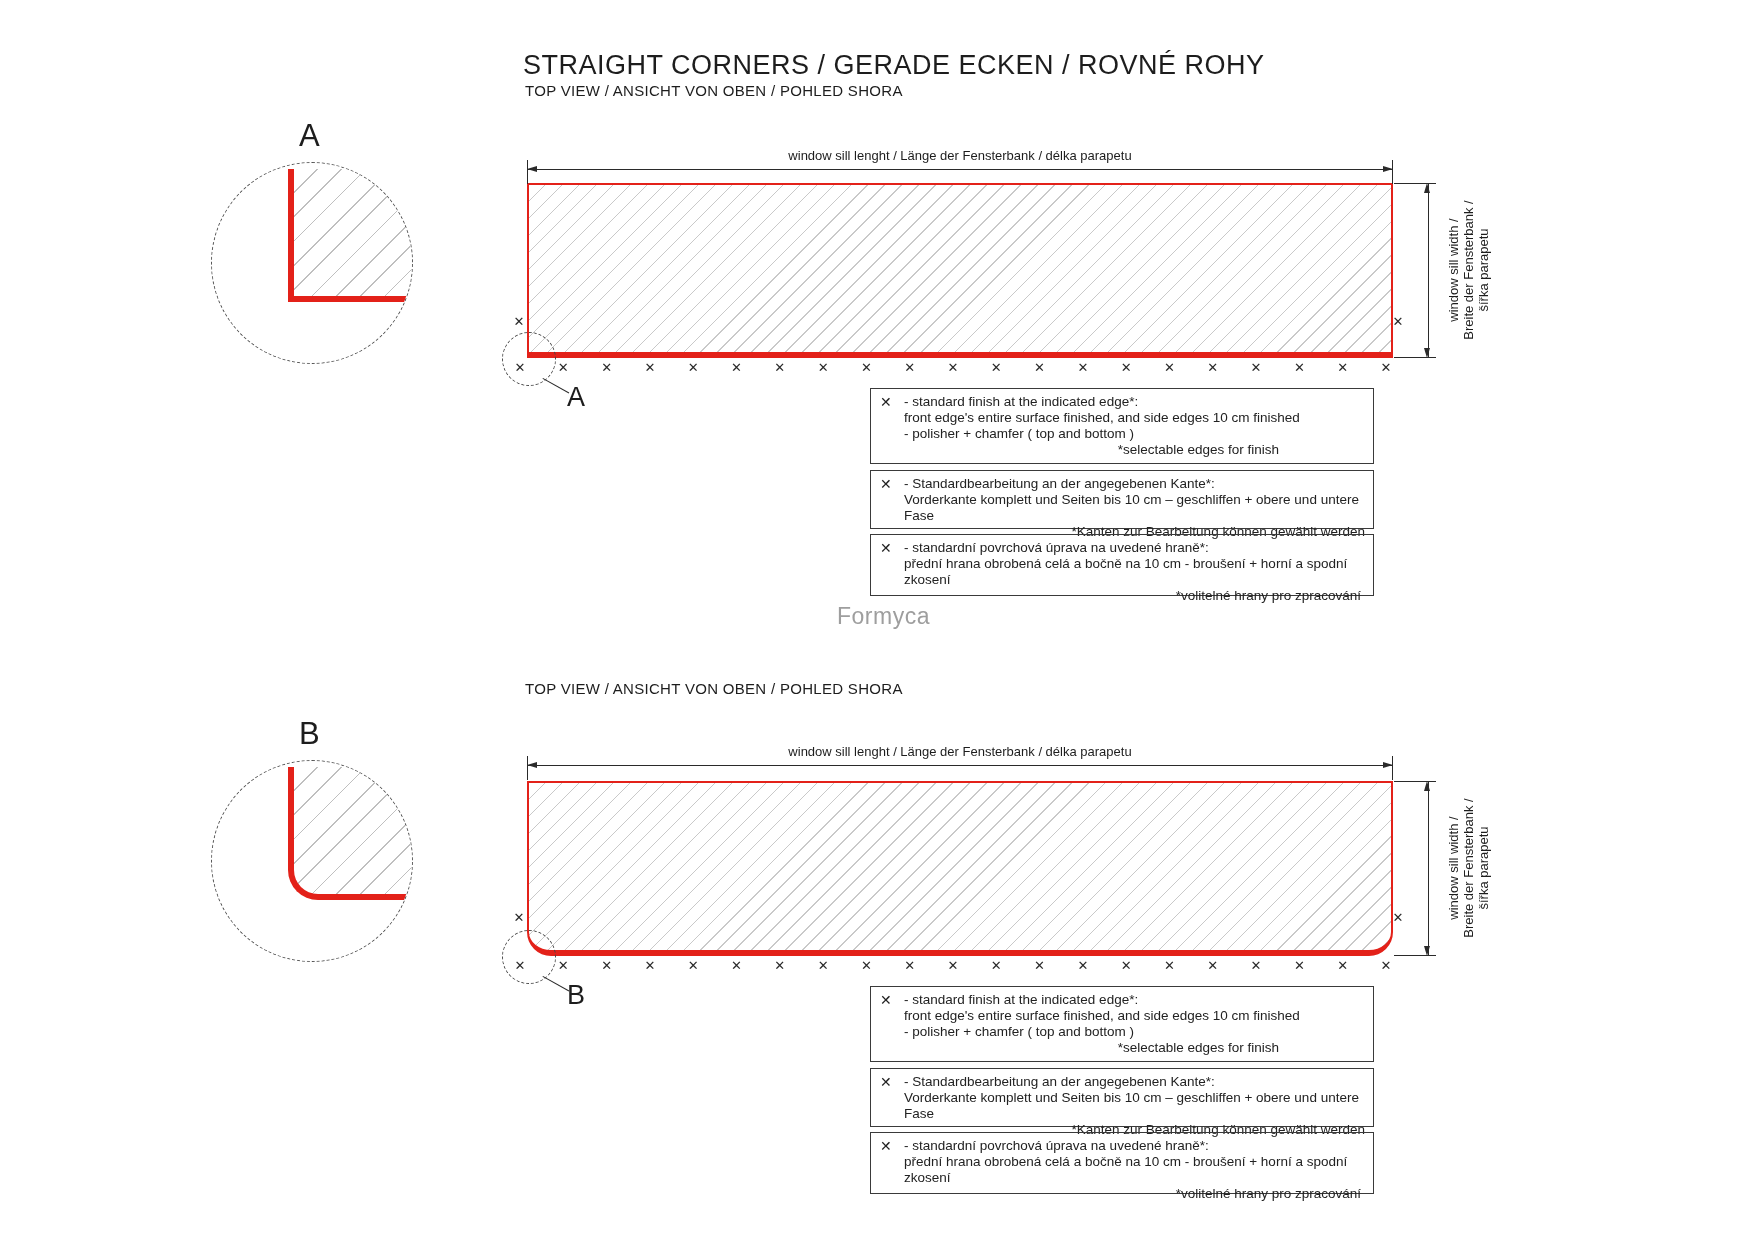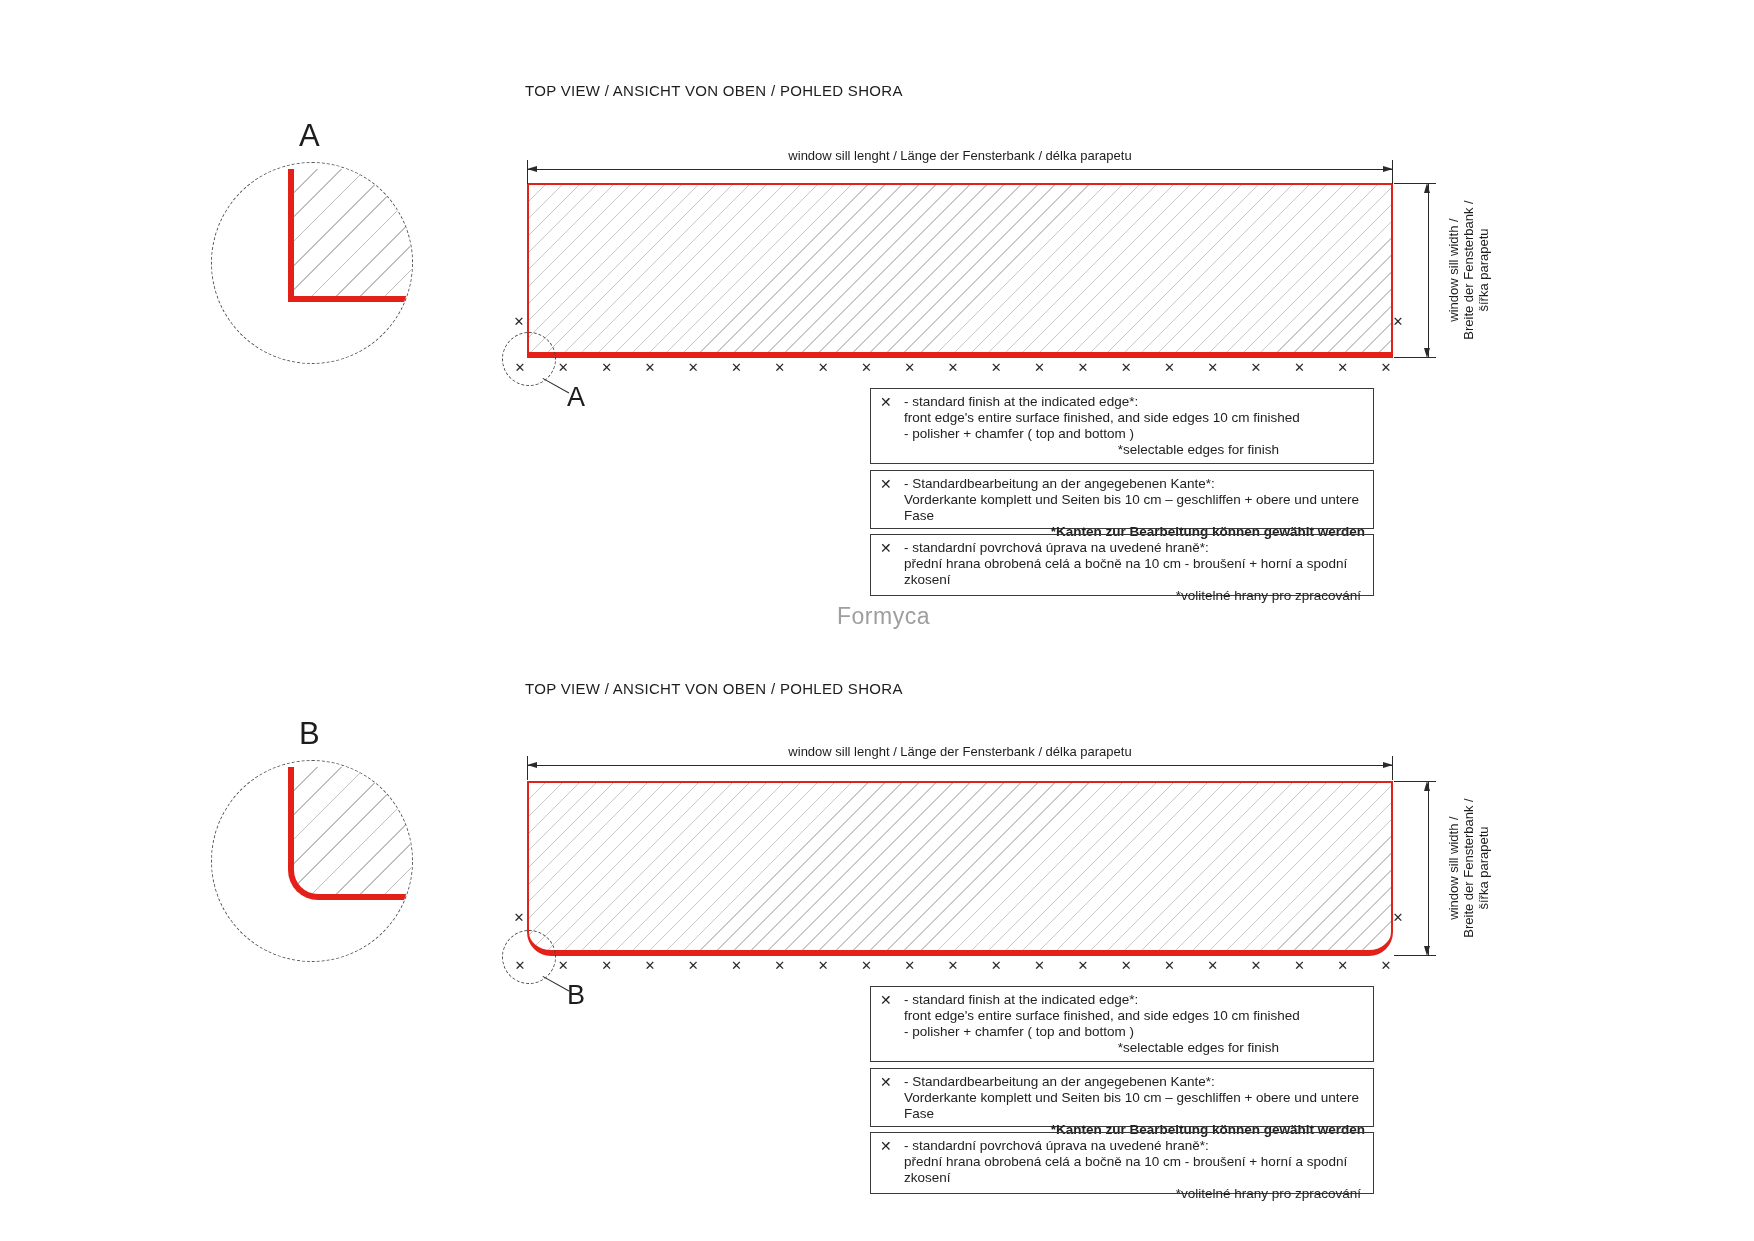"STRAIGHT CORNERS / GERADE ECKEN" div.abs { html: none -> <div>STRAIGHT CORNERS / GERADE ECKEN / ROVNÉ ROHY</div> }
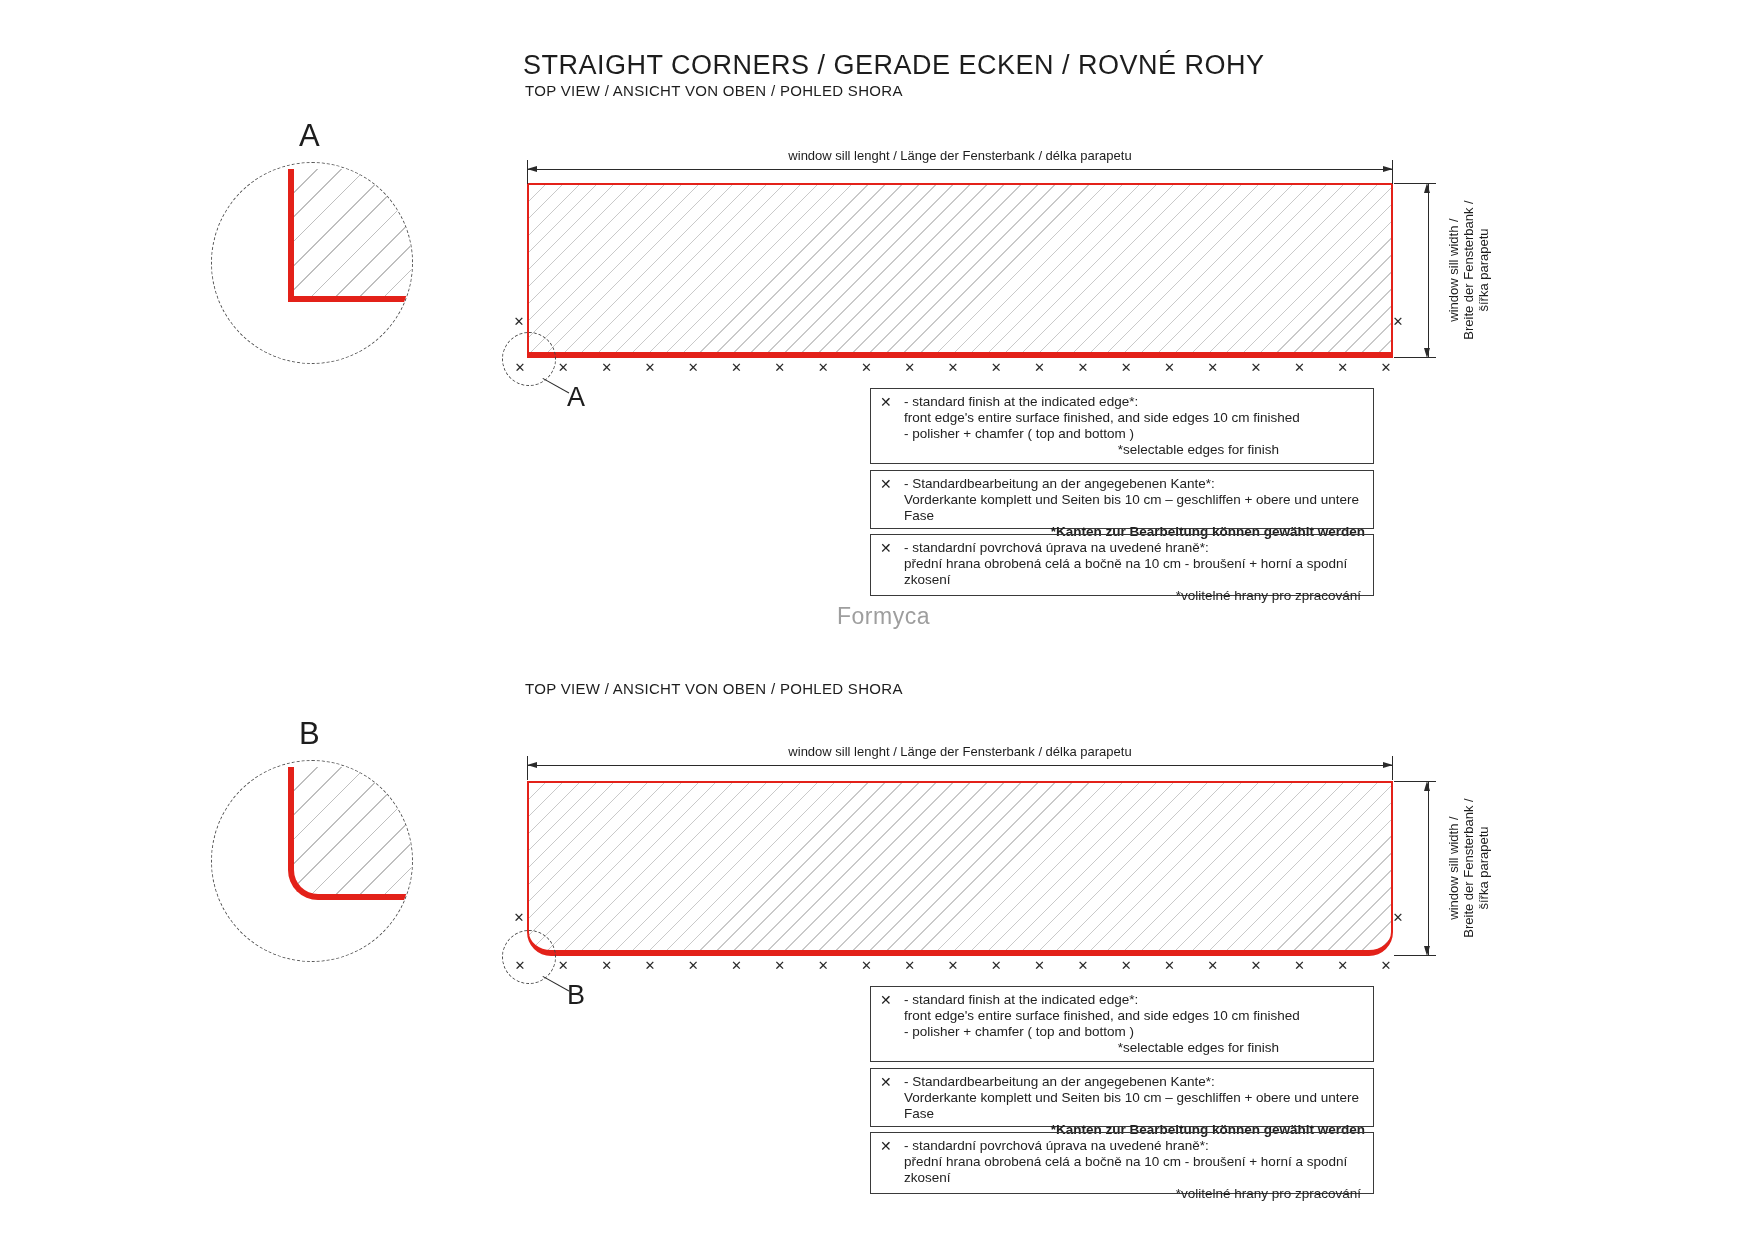"*Kanten zur Bearbeitung können gewählt" .fn-1 { font-weight: bold -> none }
